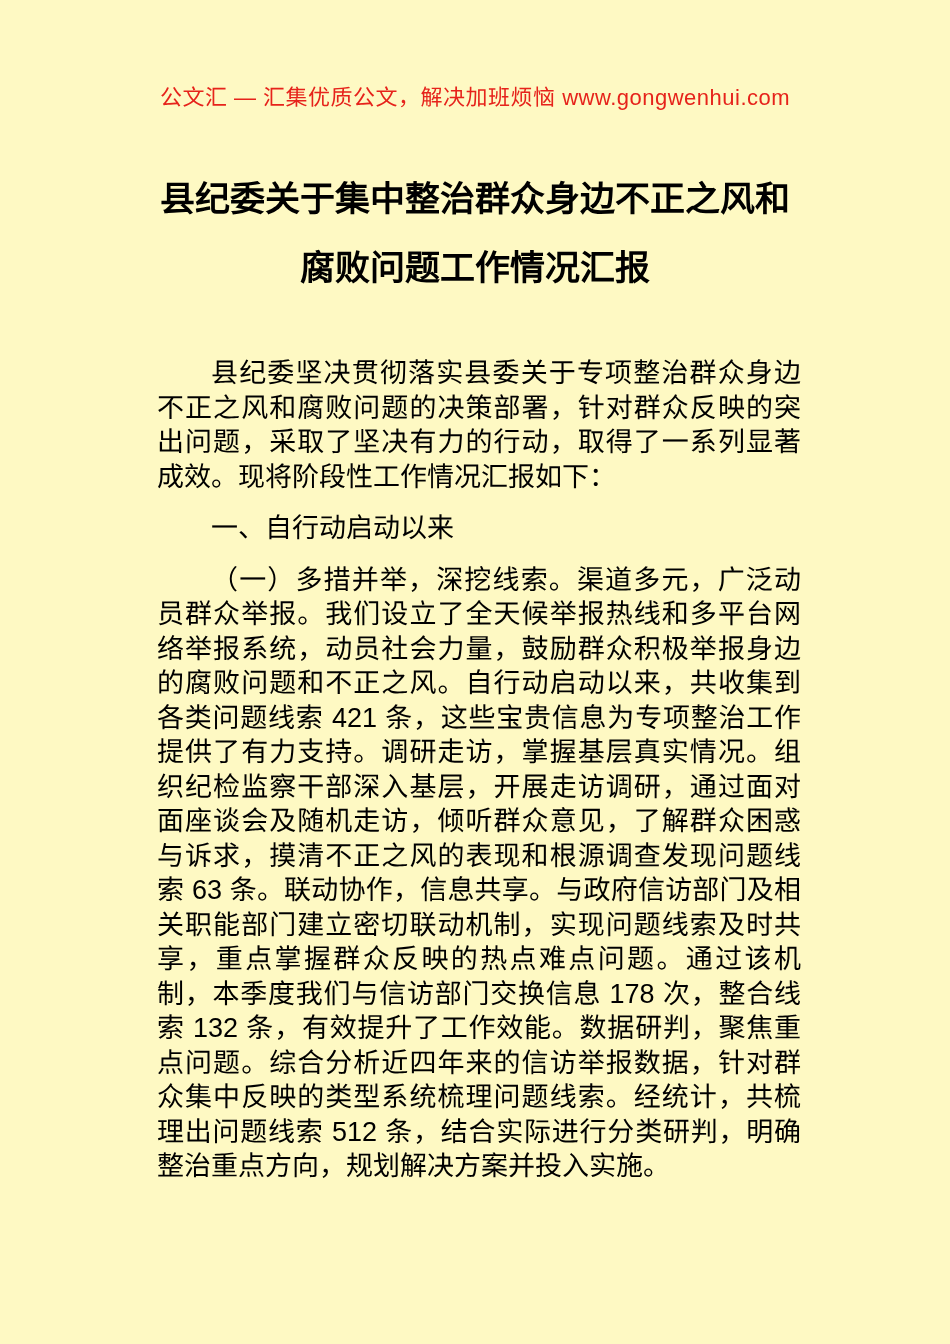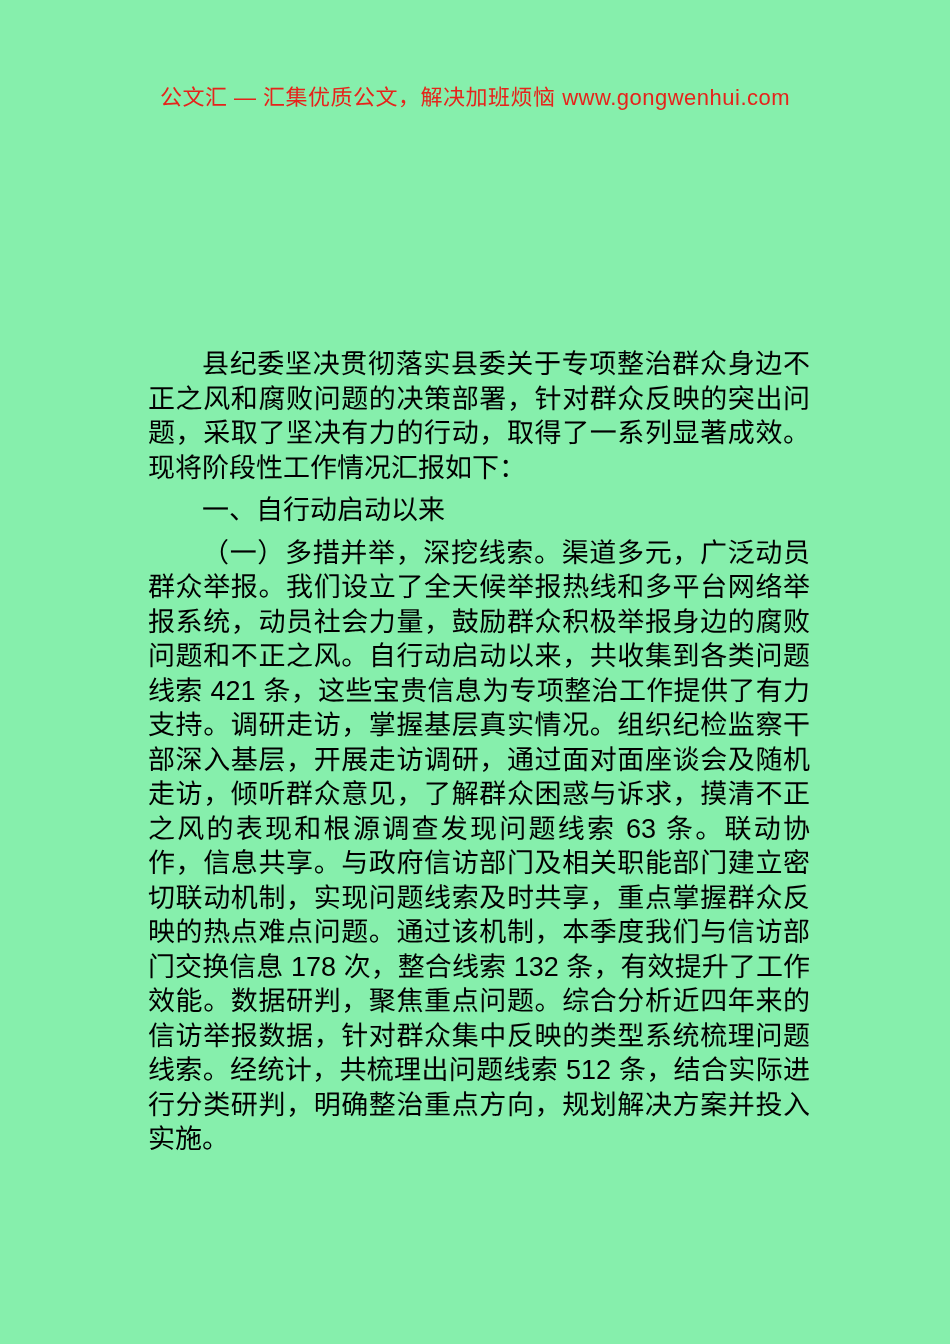"公文汇 — 汇集优质公文，解决加班烦恼 www.gongwenhui.com" .page { background: #86efac -> #fef9c3 }
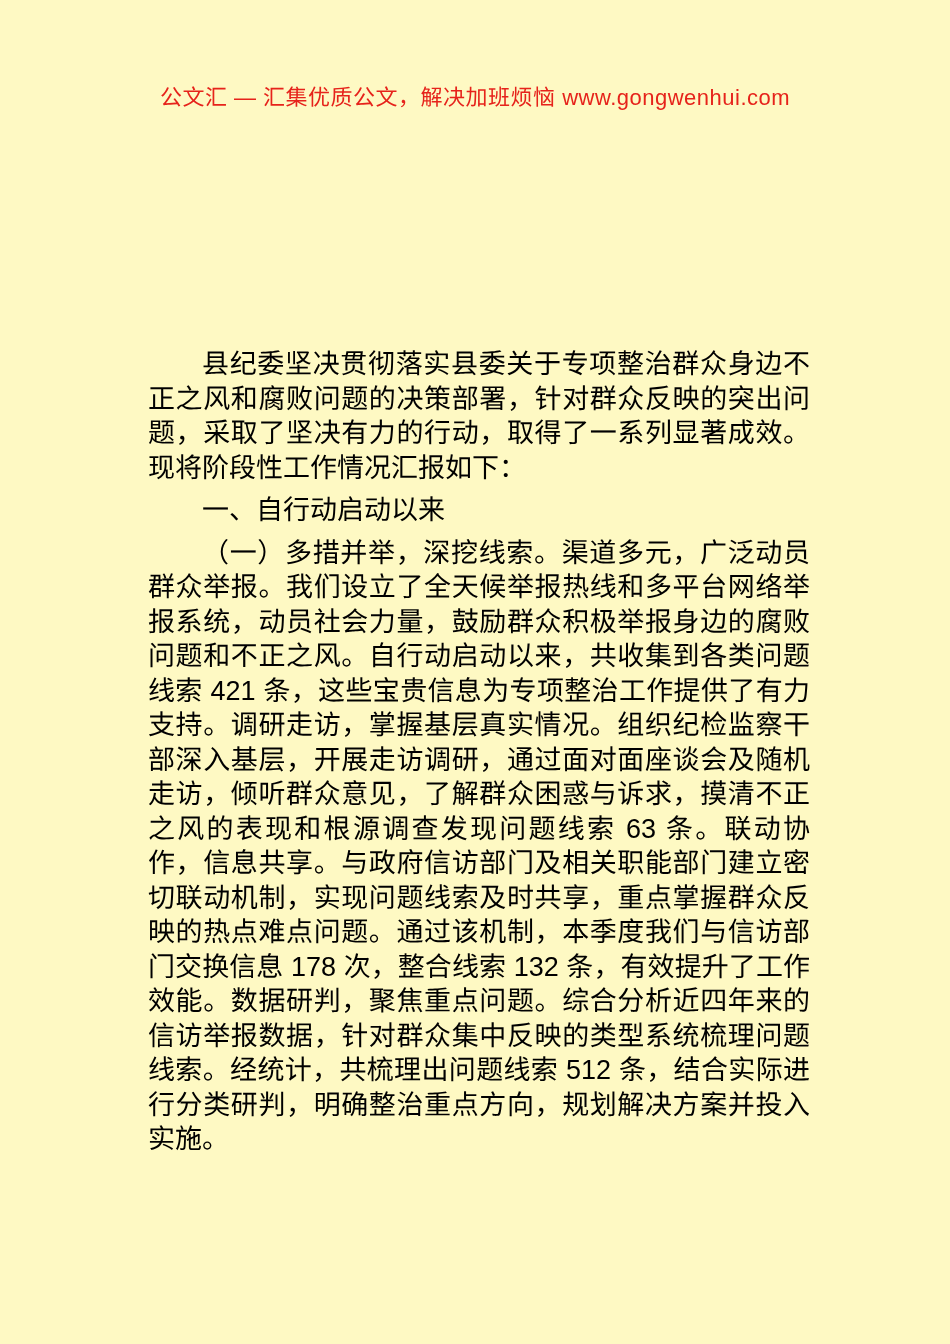"县纪委关于集中整治群众身边不正之风和" div { html: none -> <div>县纪委关于集中整治群众身边不正之风和</div> }
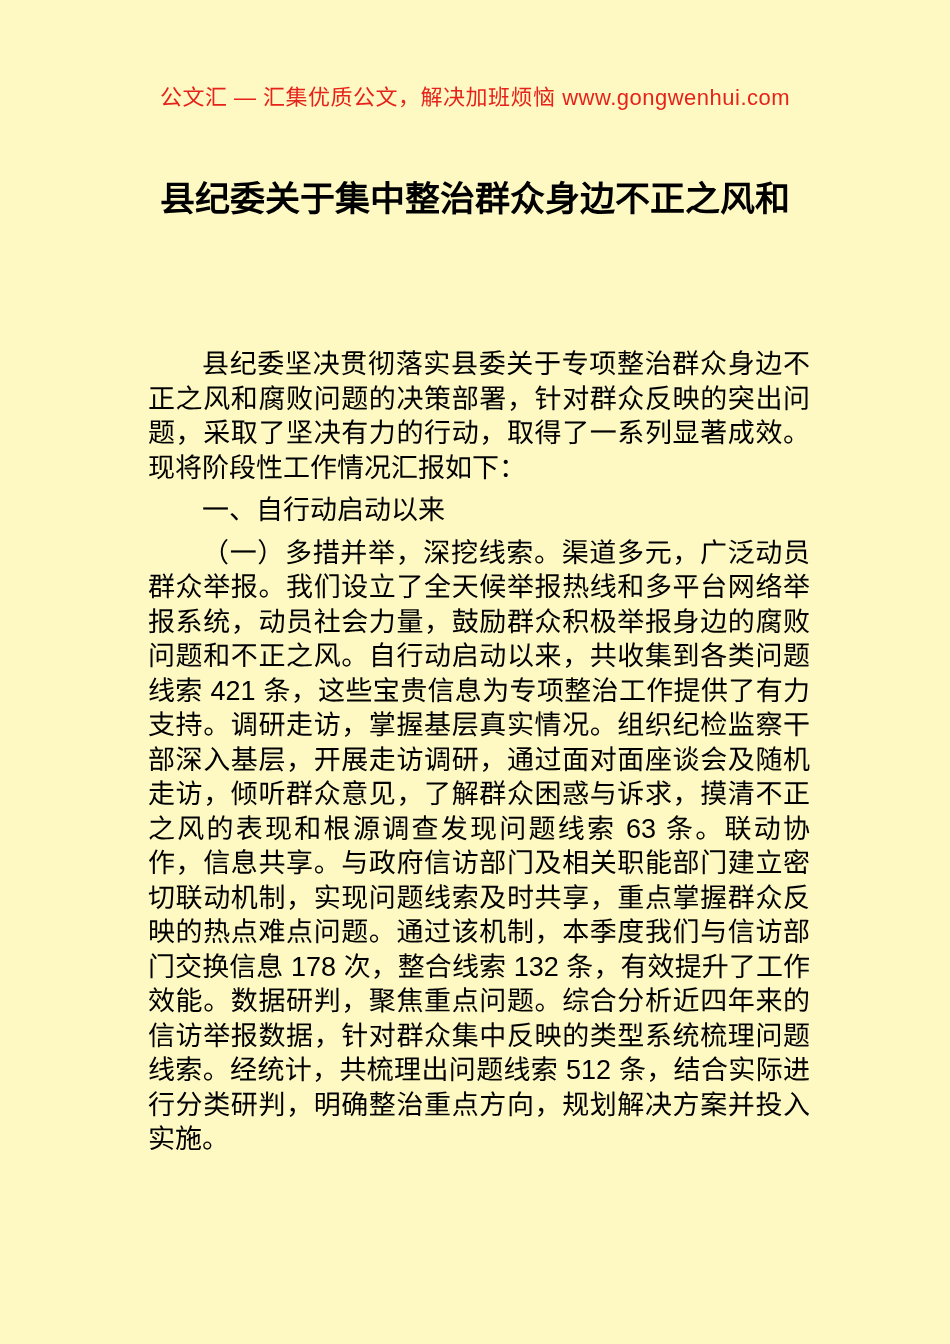"腐败问题工作情况汇报" div { html: none -> <div>腐败问题工作情况汇报</div> }
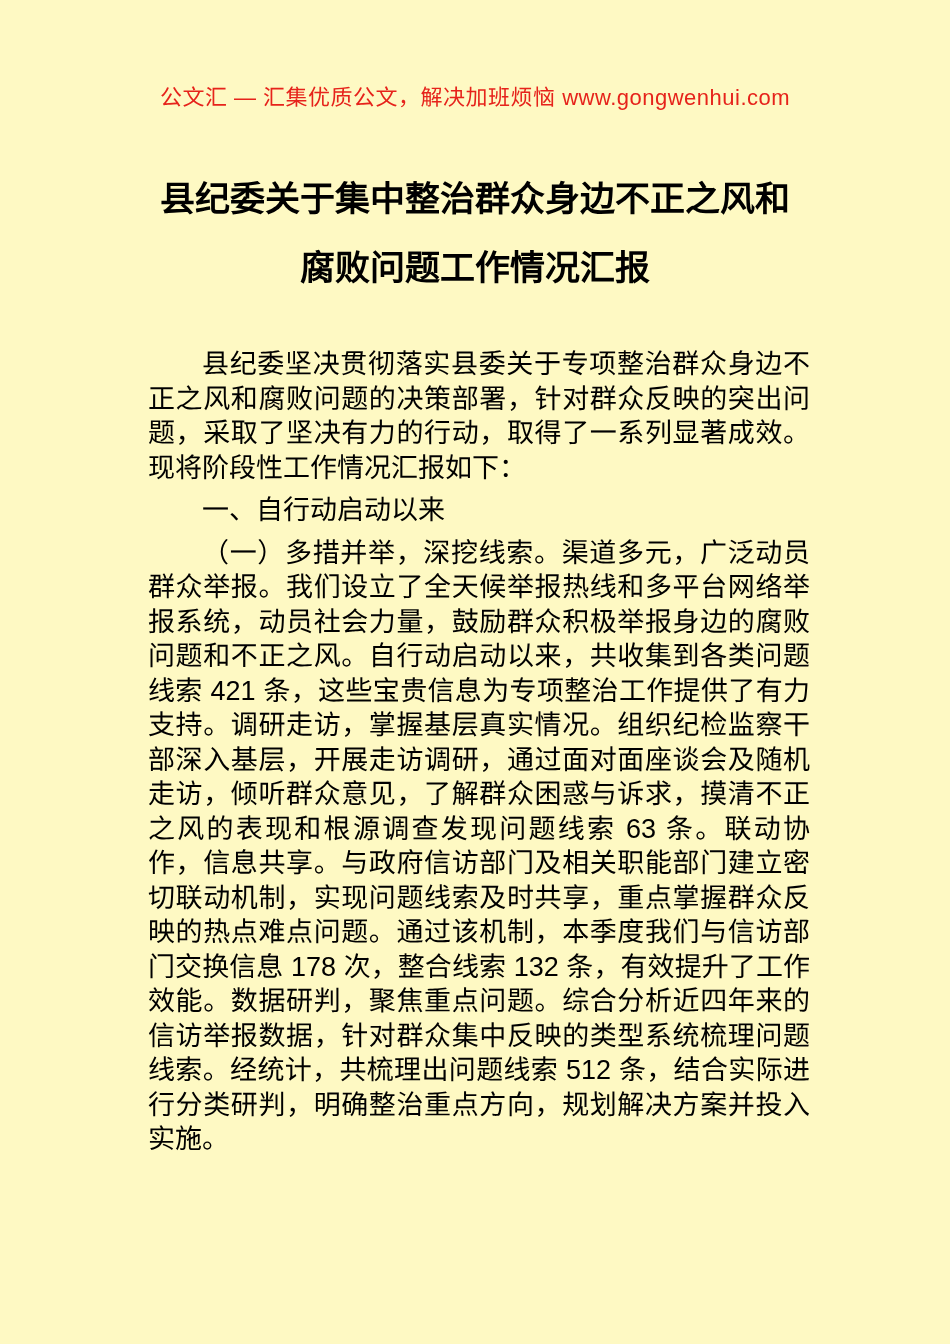"县纪委坚决贯彻落实县委关于专项整治群众身边不正之风和腐败问题的决策部署，针对群众" .doc-body p { margin: 8px -> 17px }
